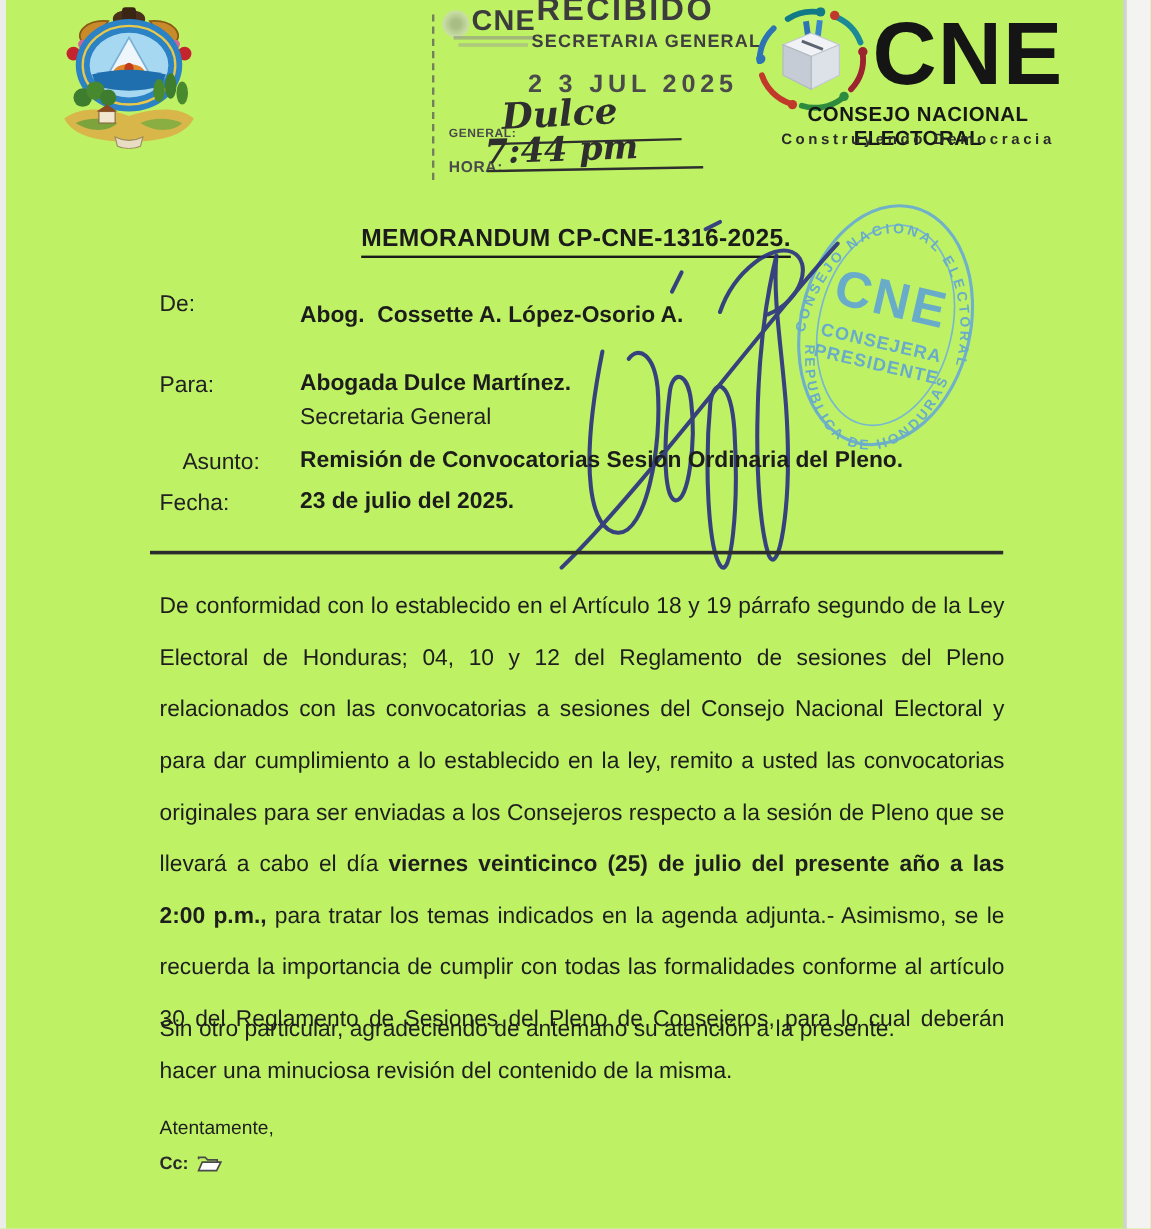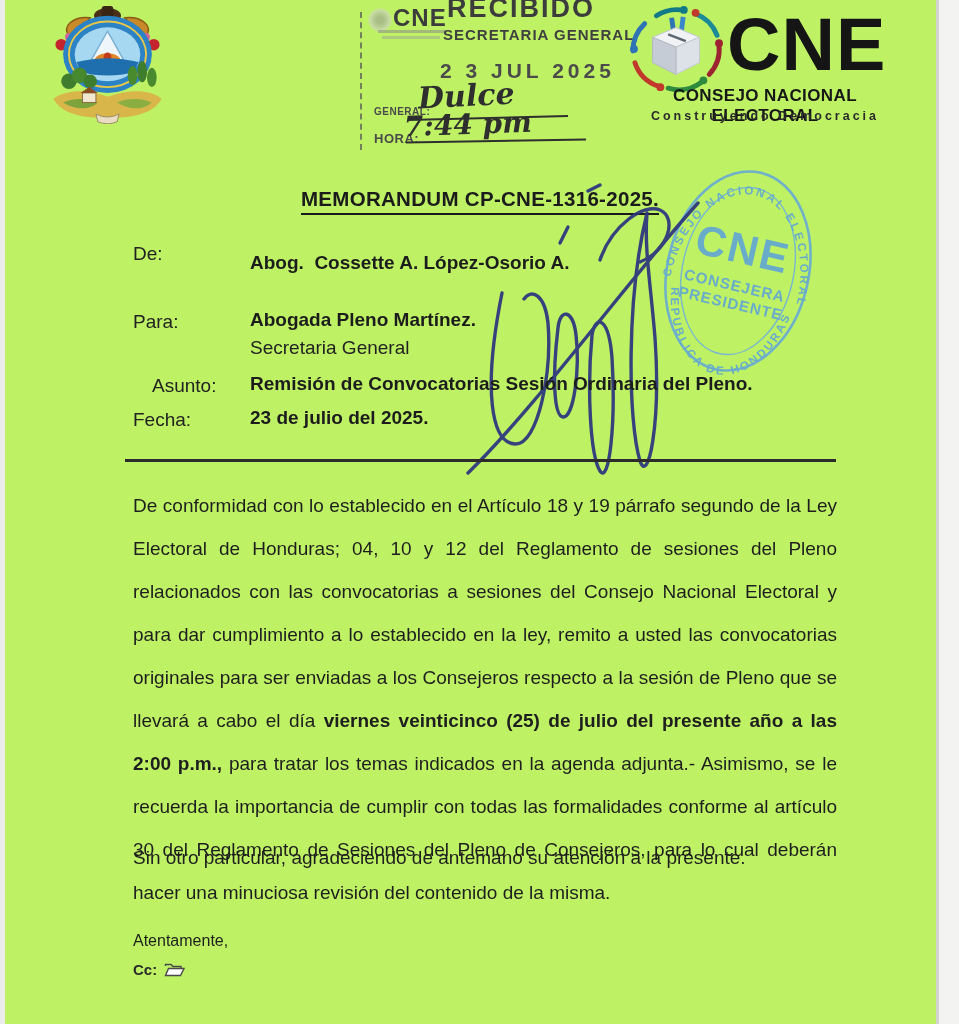"Abogada Pleno Martínez." div.abs { text: Pleno -> Dulce }
